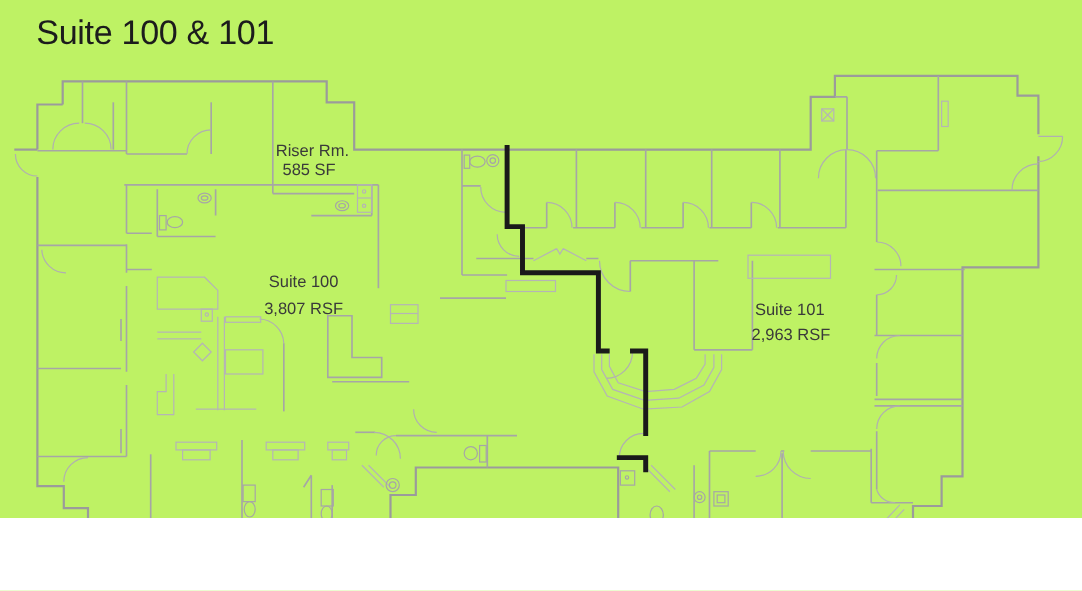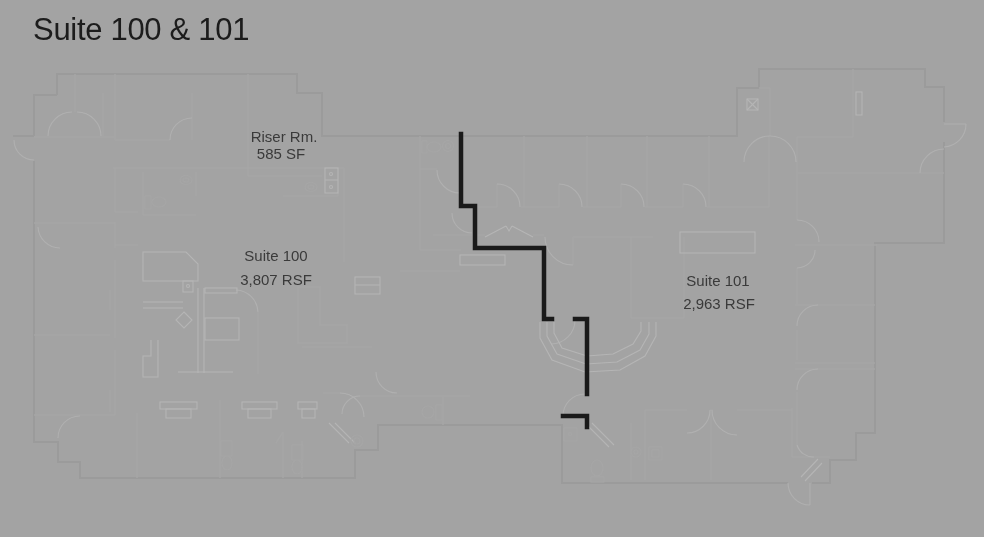"Suite 100 & 101" .stage { background: #a3a3a3 -> #bef264; height: 537px -> 471px }
